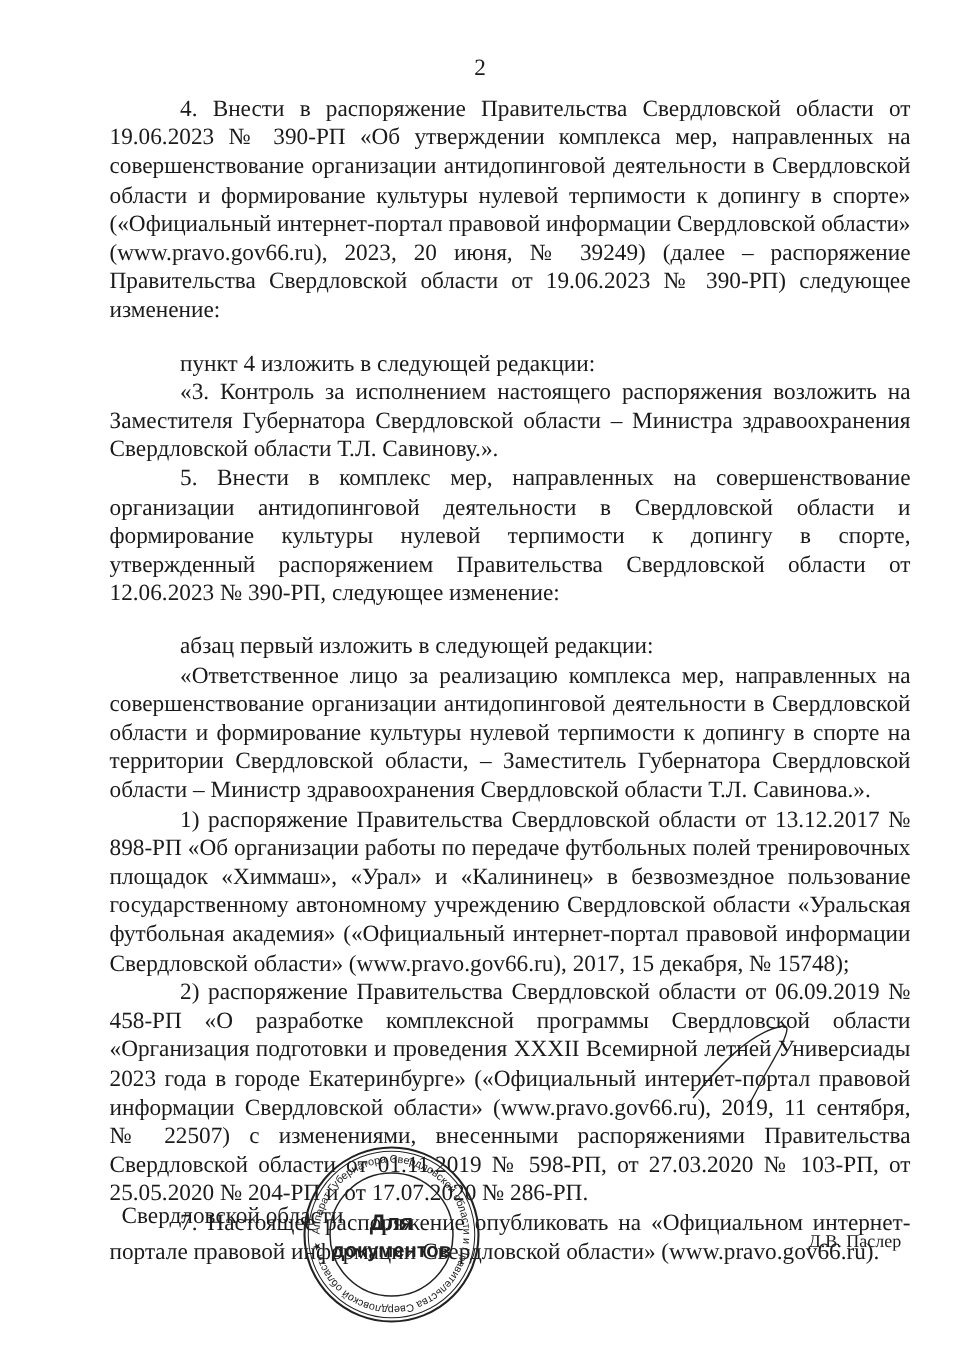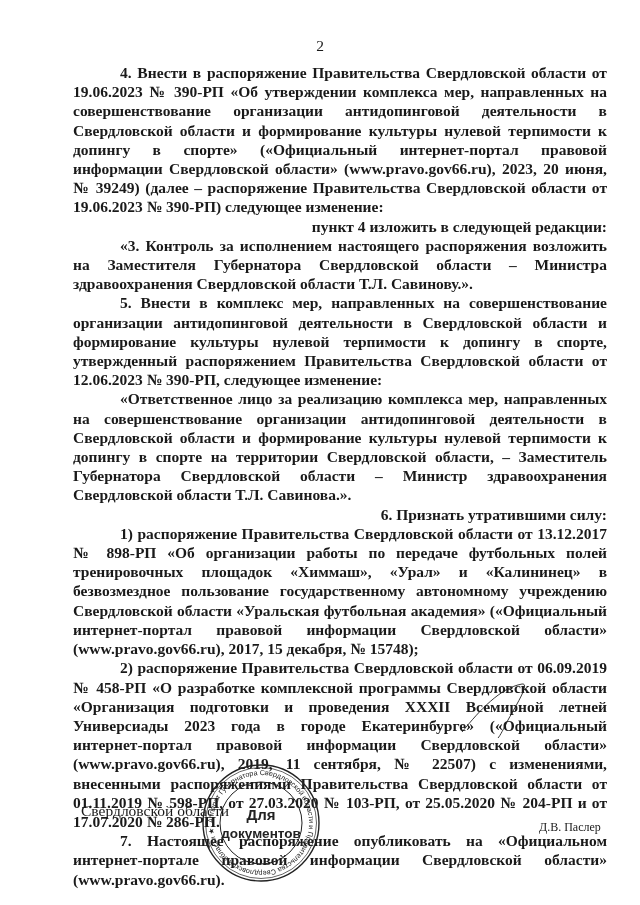"4. Внести в распоряжение Правительства" .p { font-weight: bold -> none }
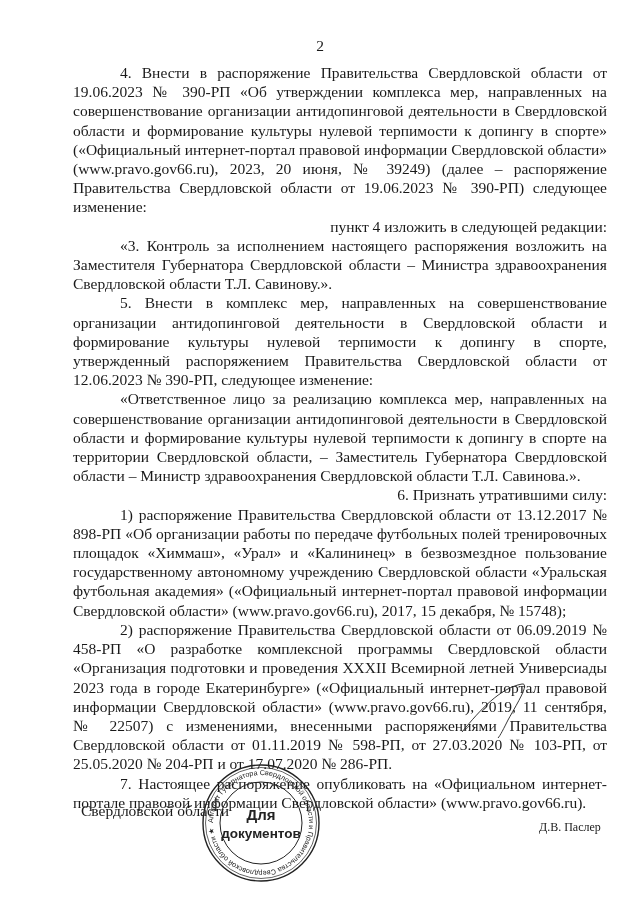"пункт 4 изложить в следующей" .p.nojust { margin-top: none -> 16px; text-align: right -> left }
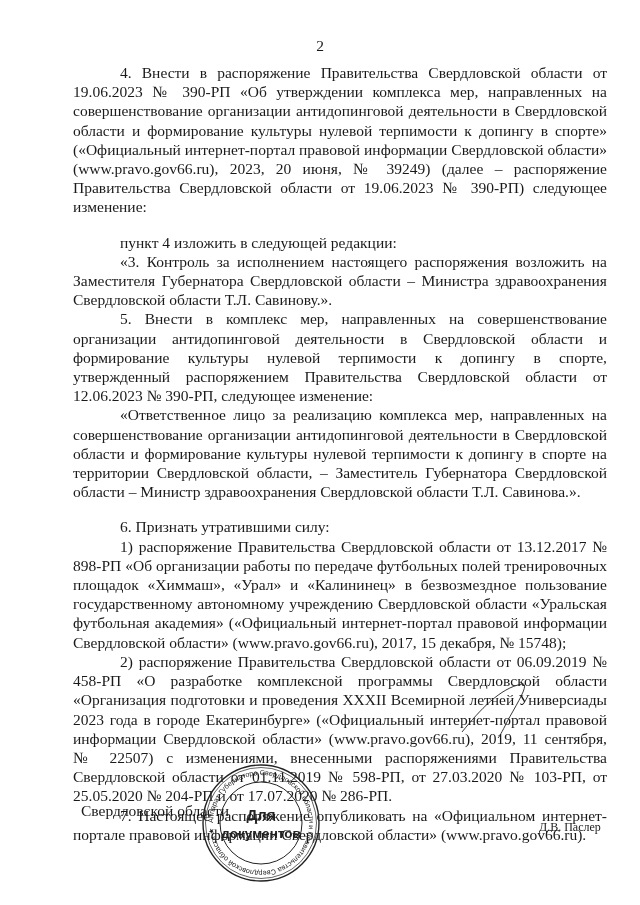"абзац первый изложить в следующей" p.p { html: none -> <p>абзац первый изложить в следующей редакции:</p> }
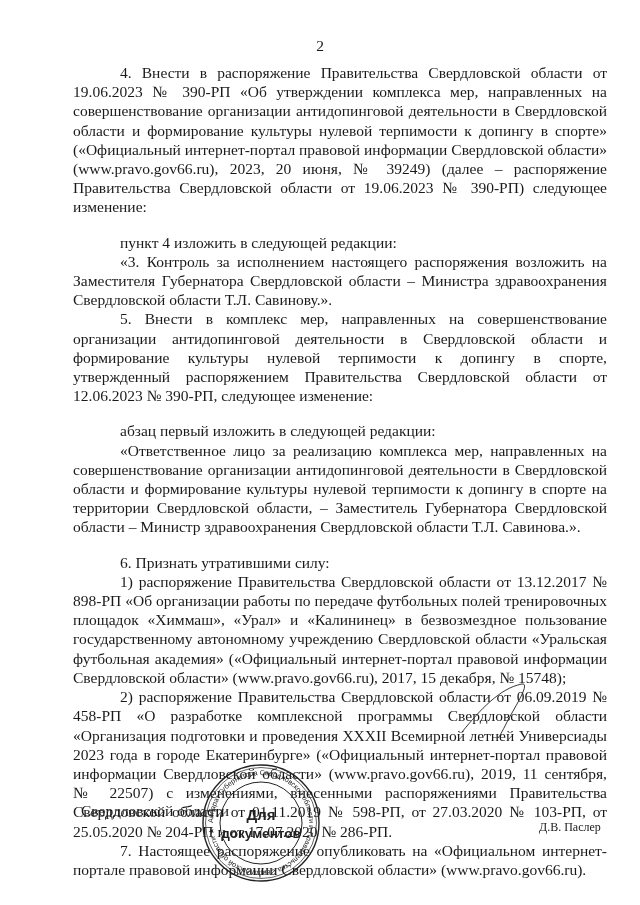"6. Признать утратившими силу:" p.p { html: <p>6. Признать утратившими силу:</p> -> none }
